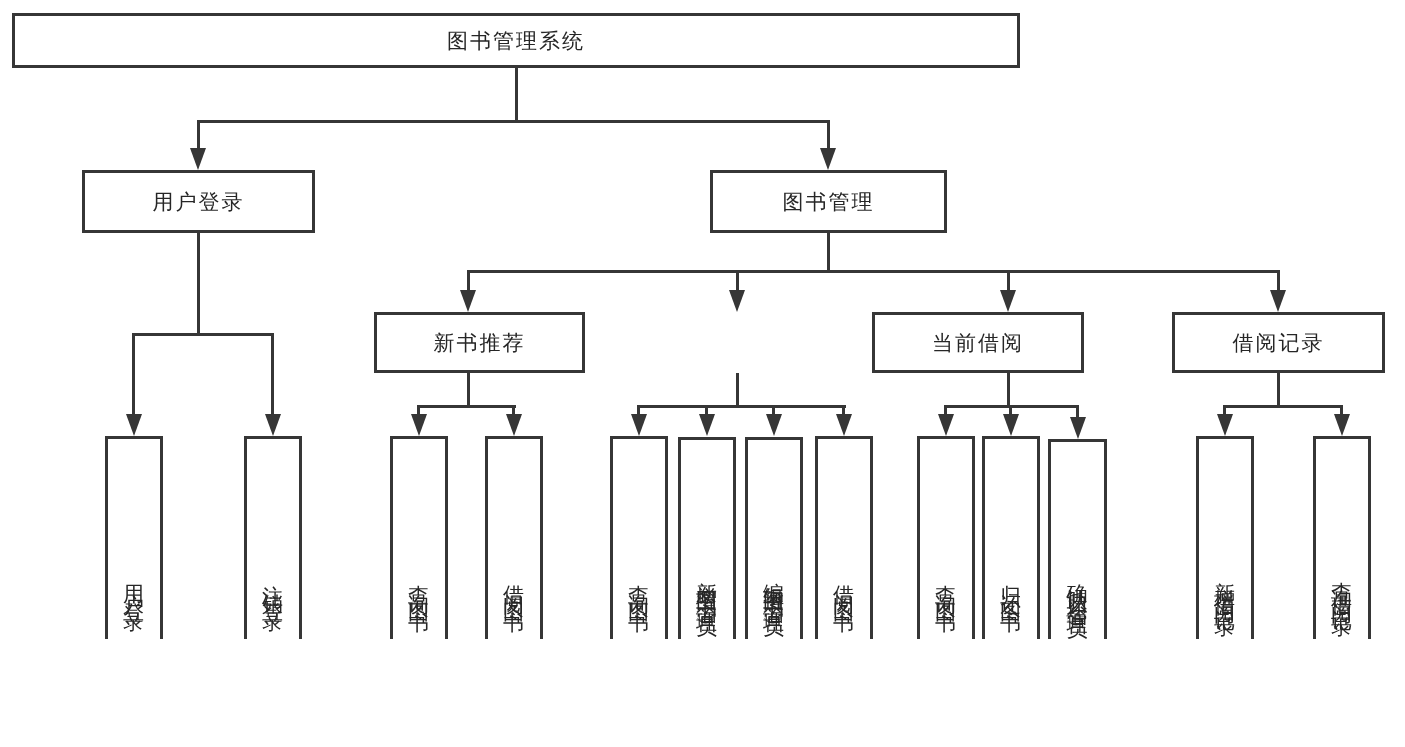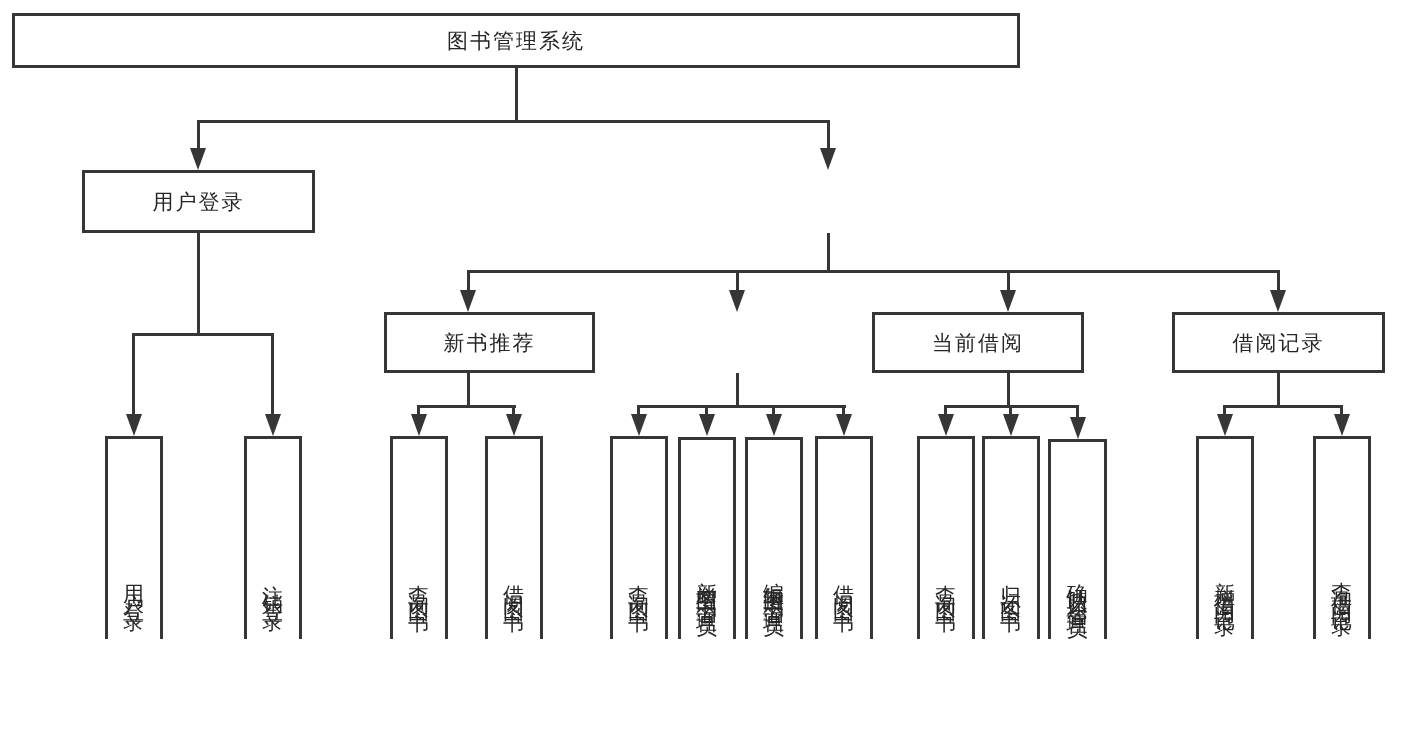"图书管理" div.node { html: none -> <div> <span>图书管理</span> </div> }
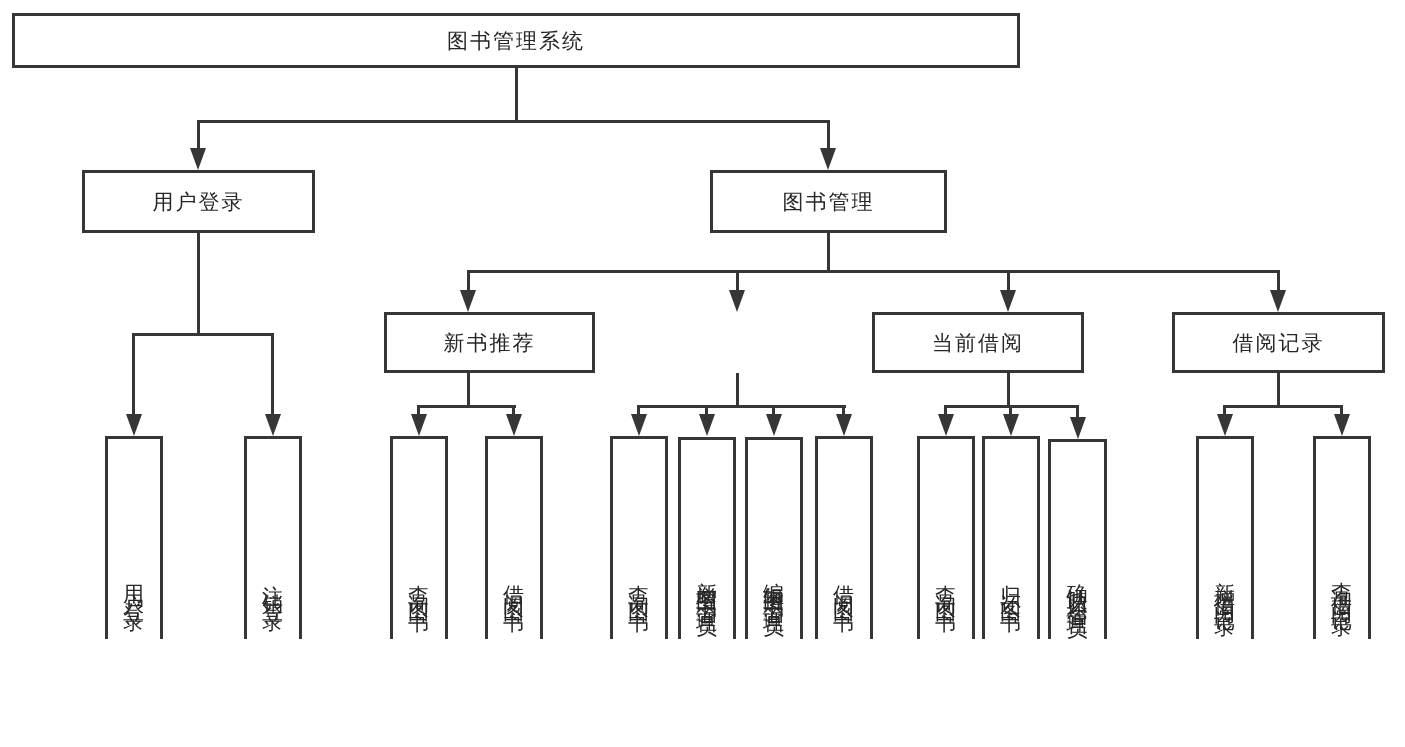"新书推荐" div.node { left: 384px -> 374px }
